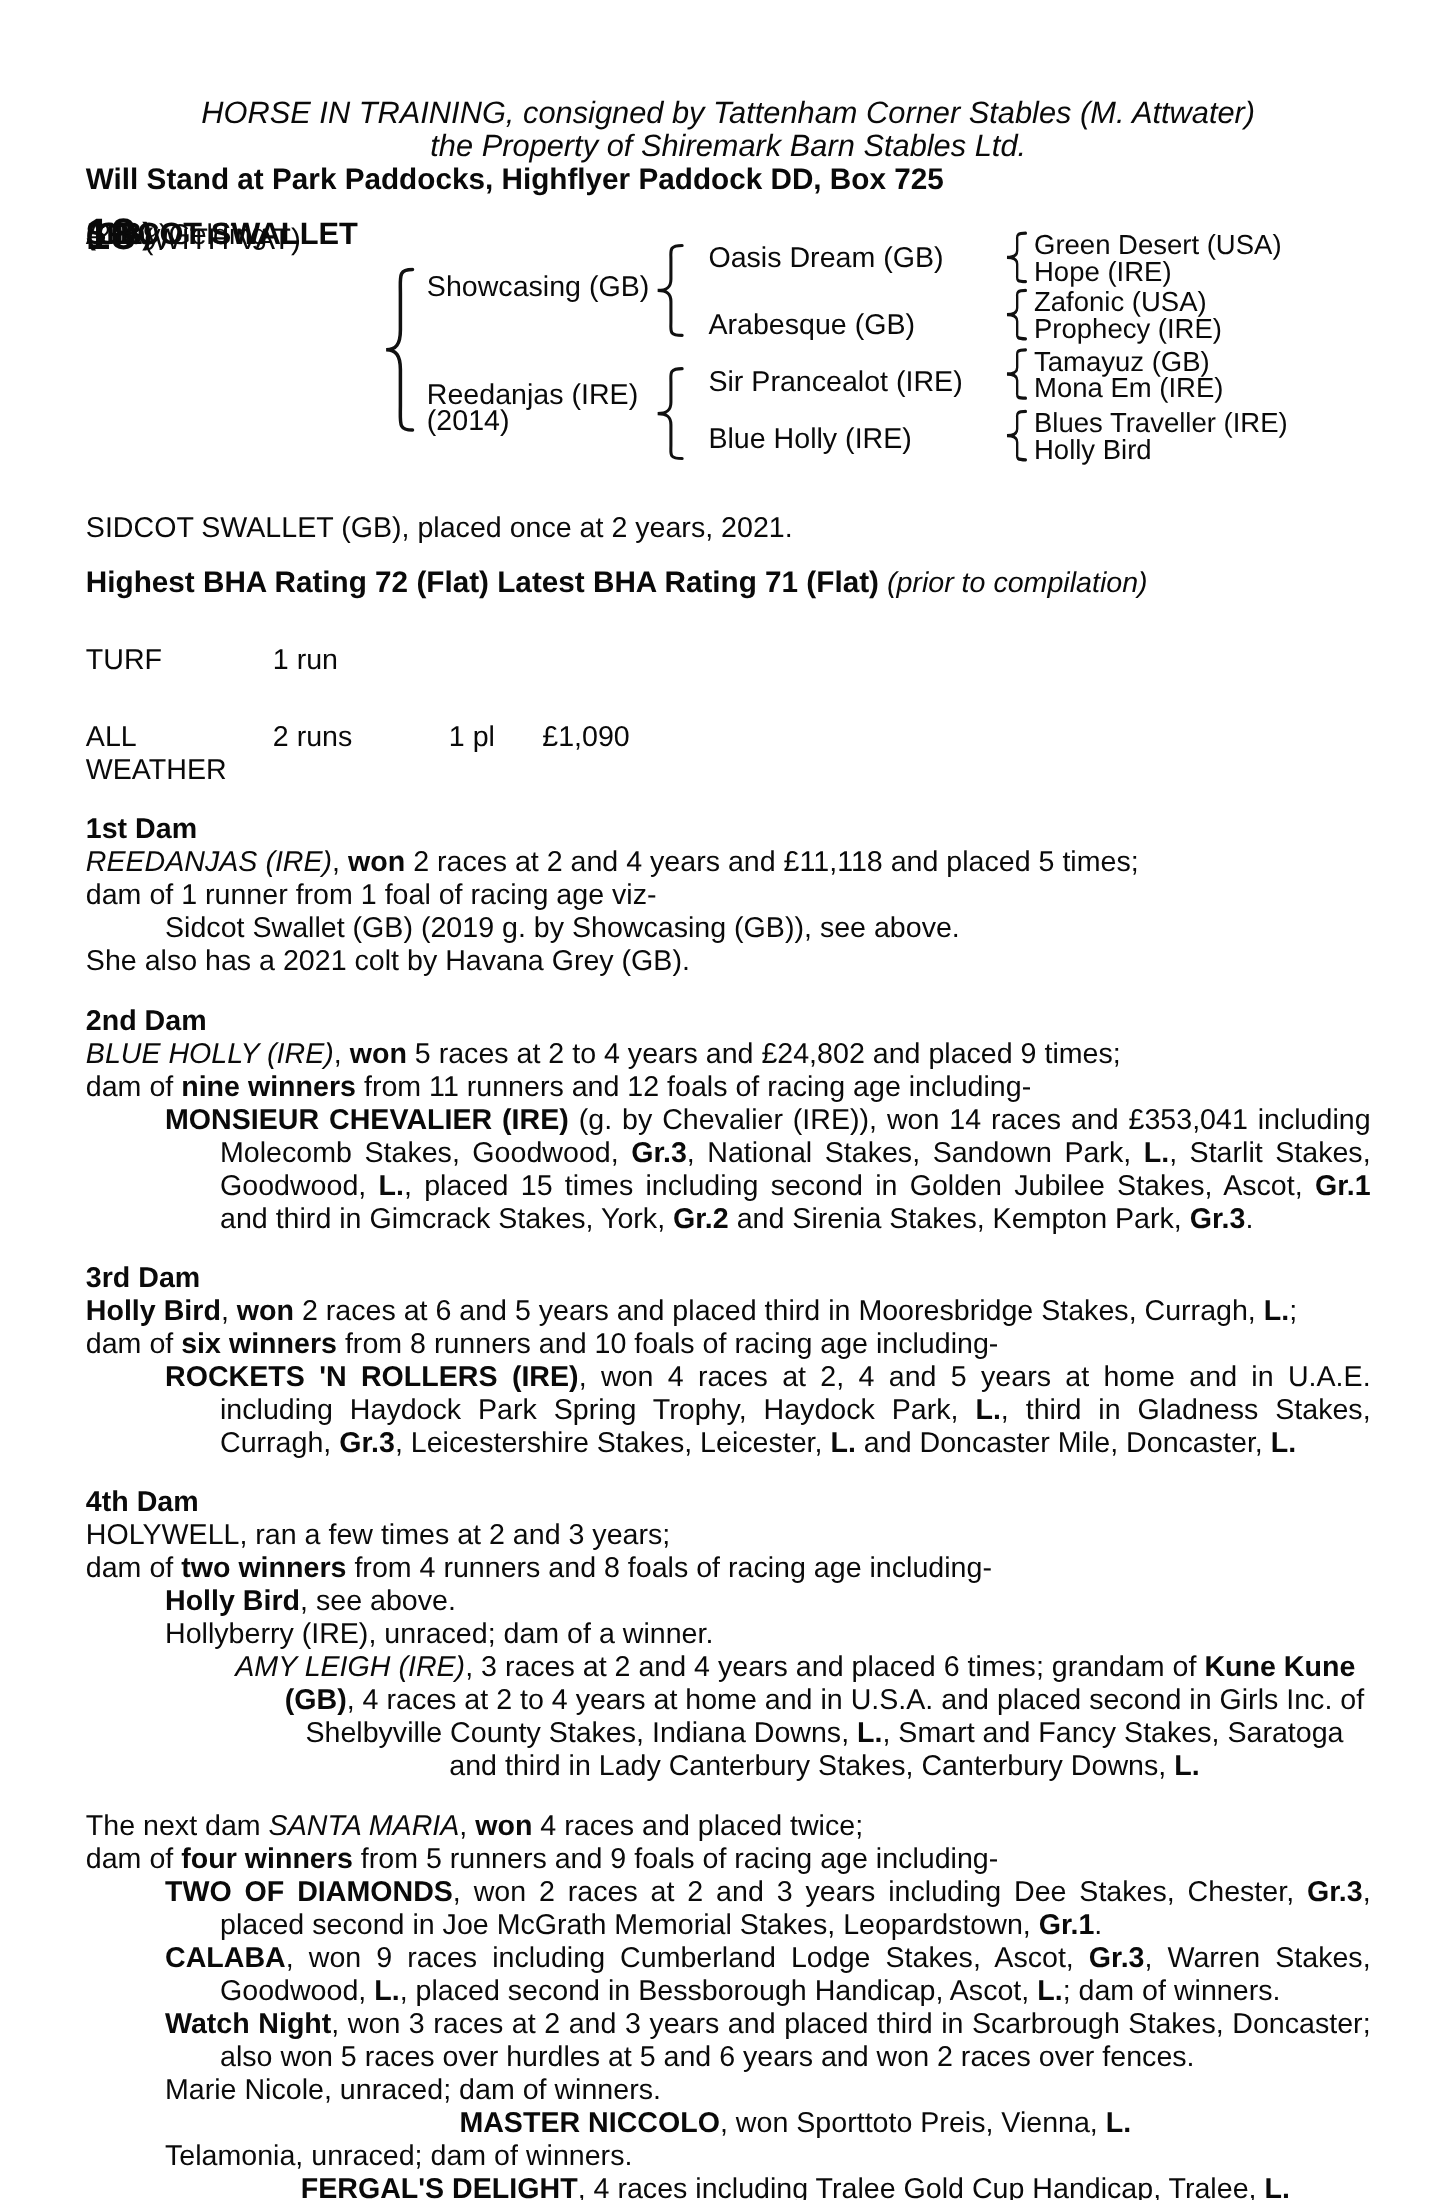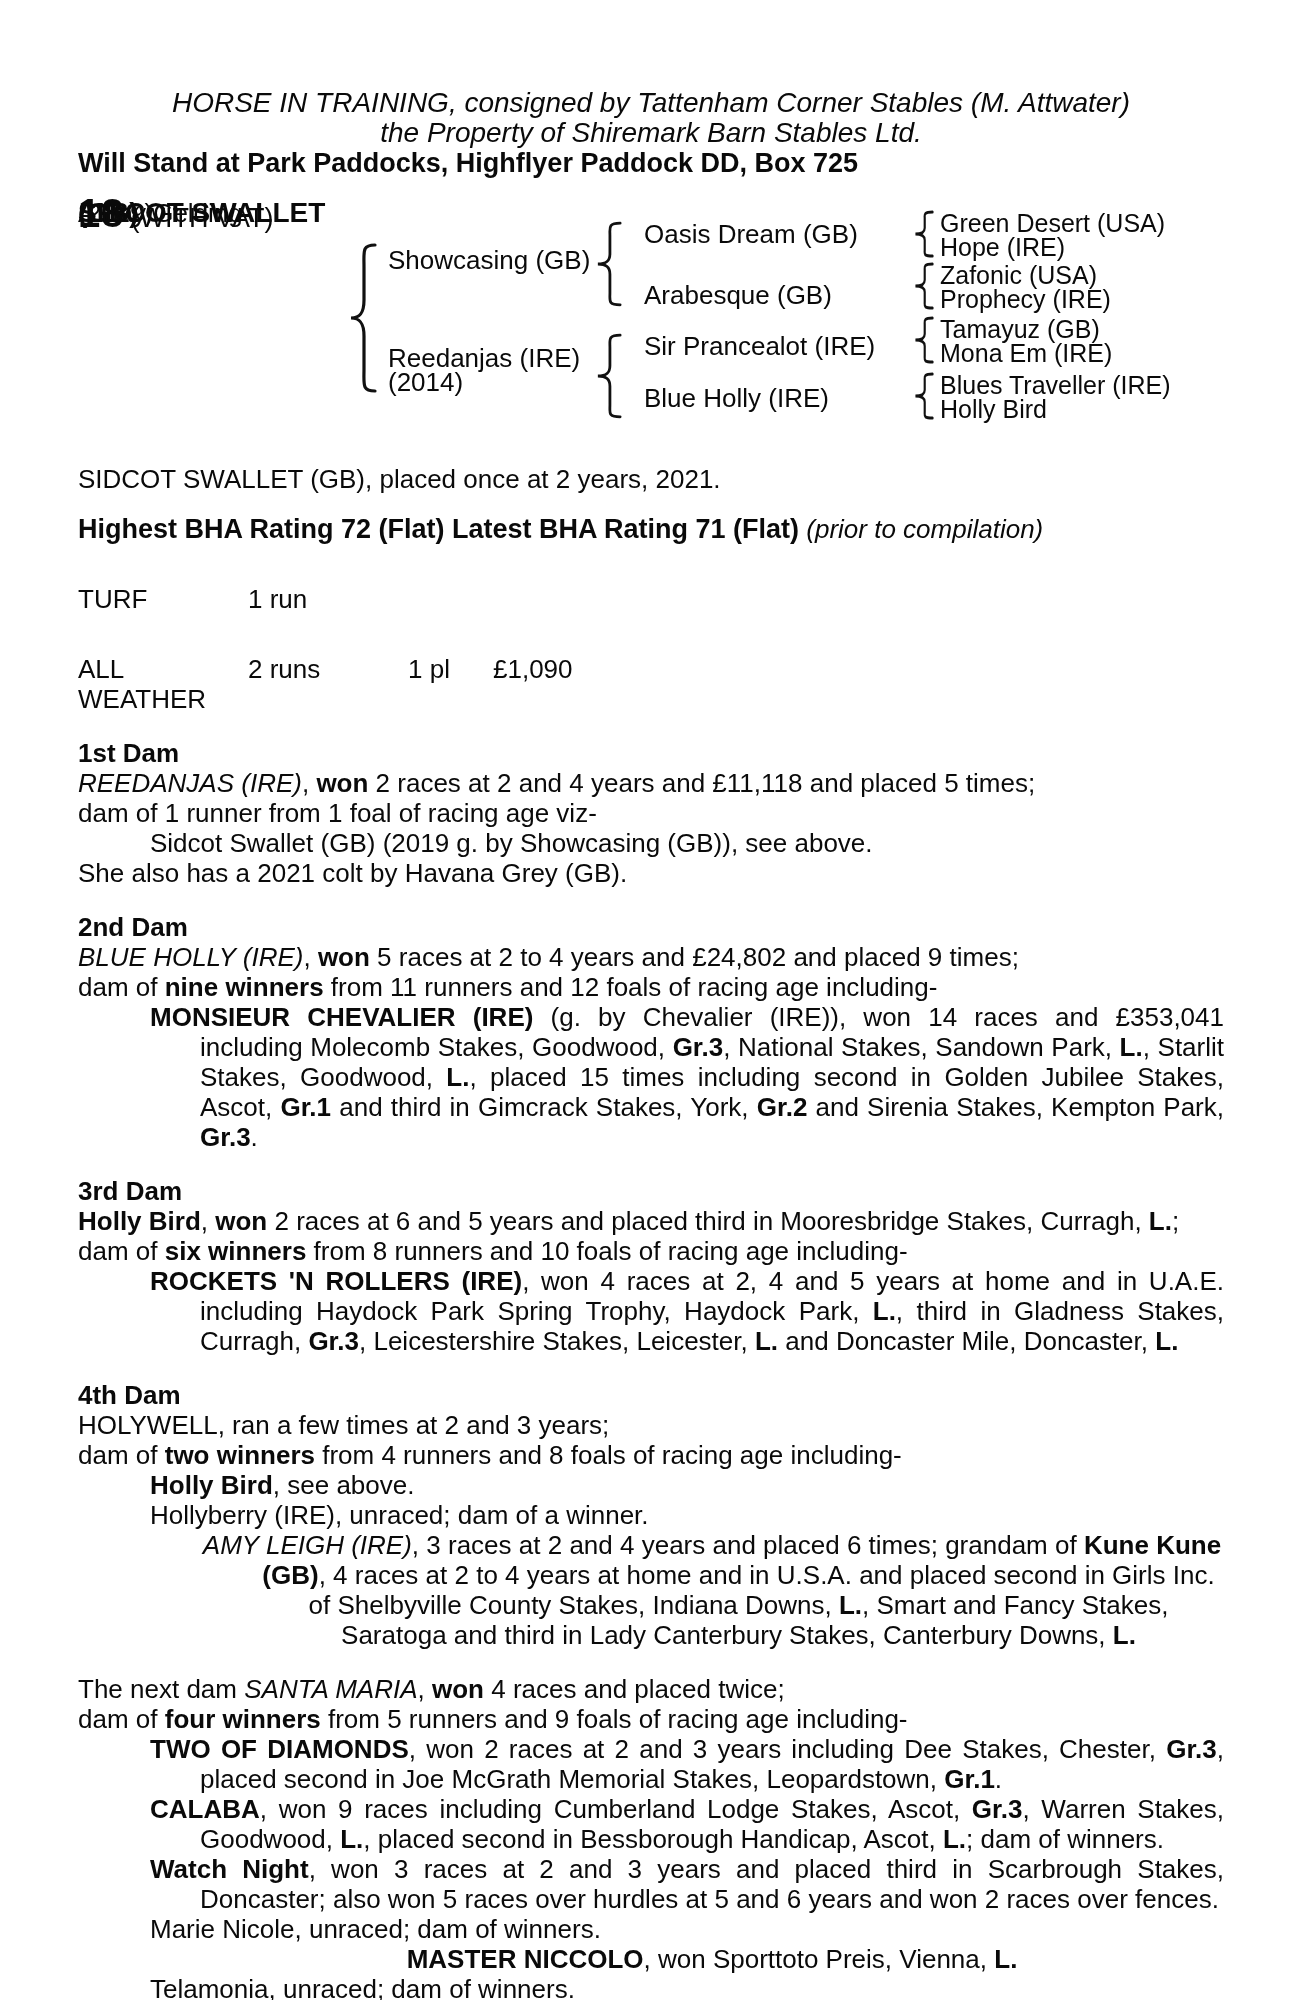"HORSE IN TRAINING, consigned by" .page { padding: 88px 90px 0 78px -> 88px 68px 0 78px }
